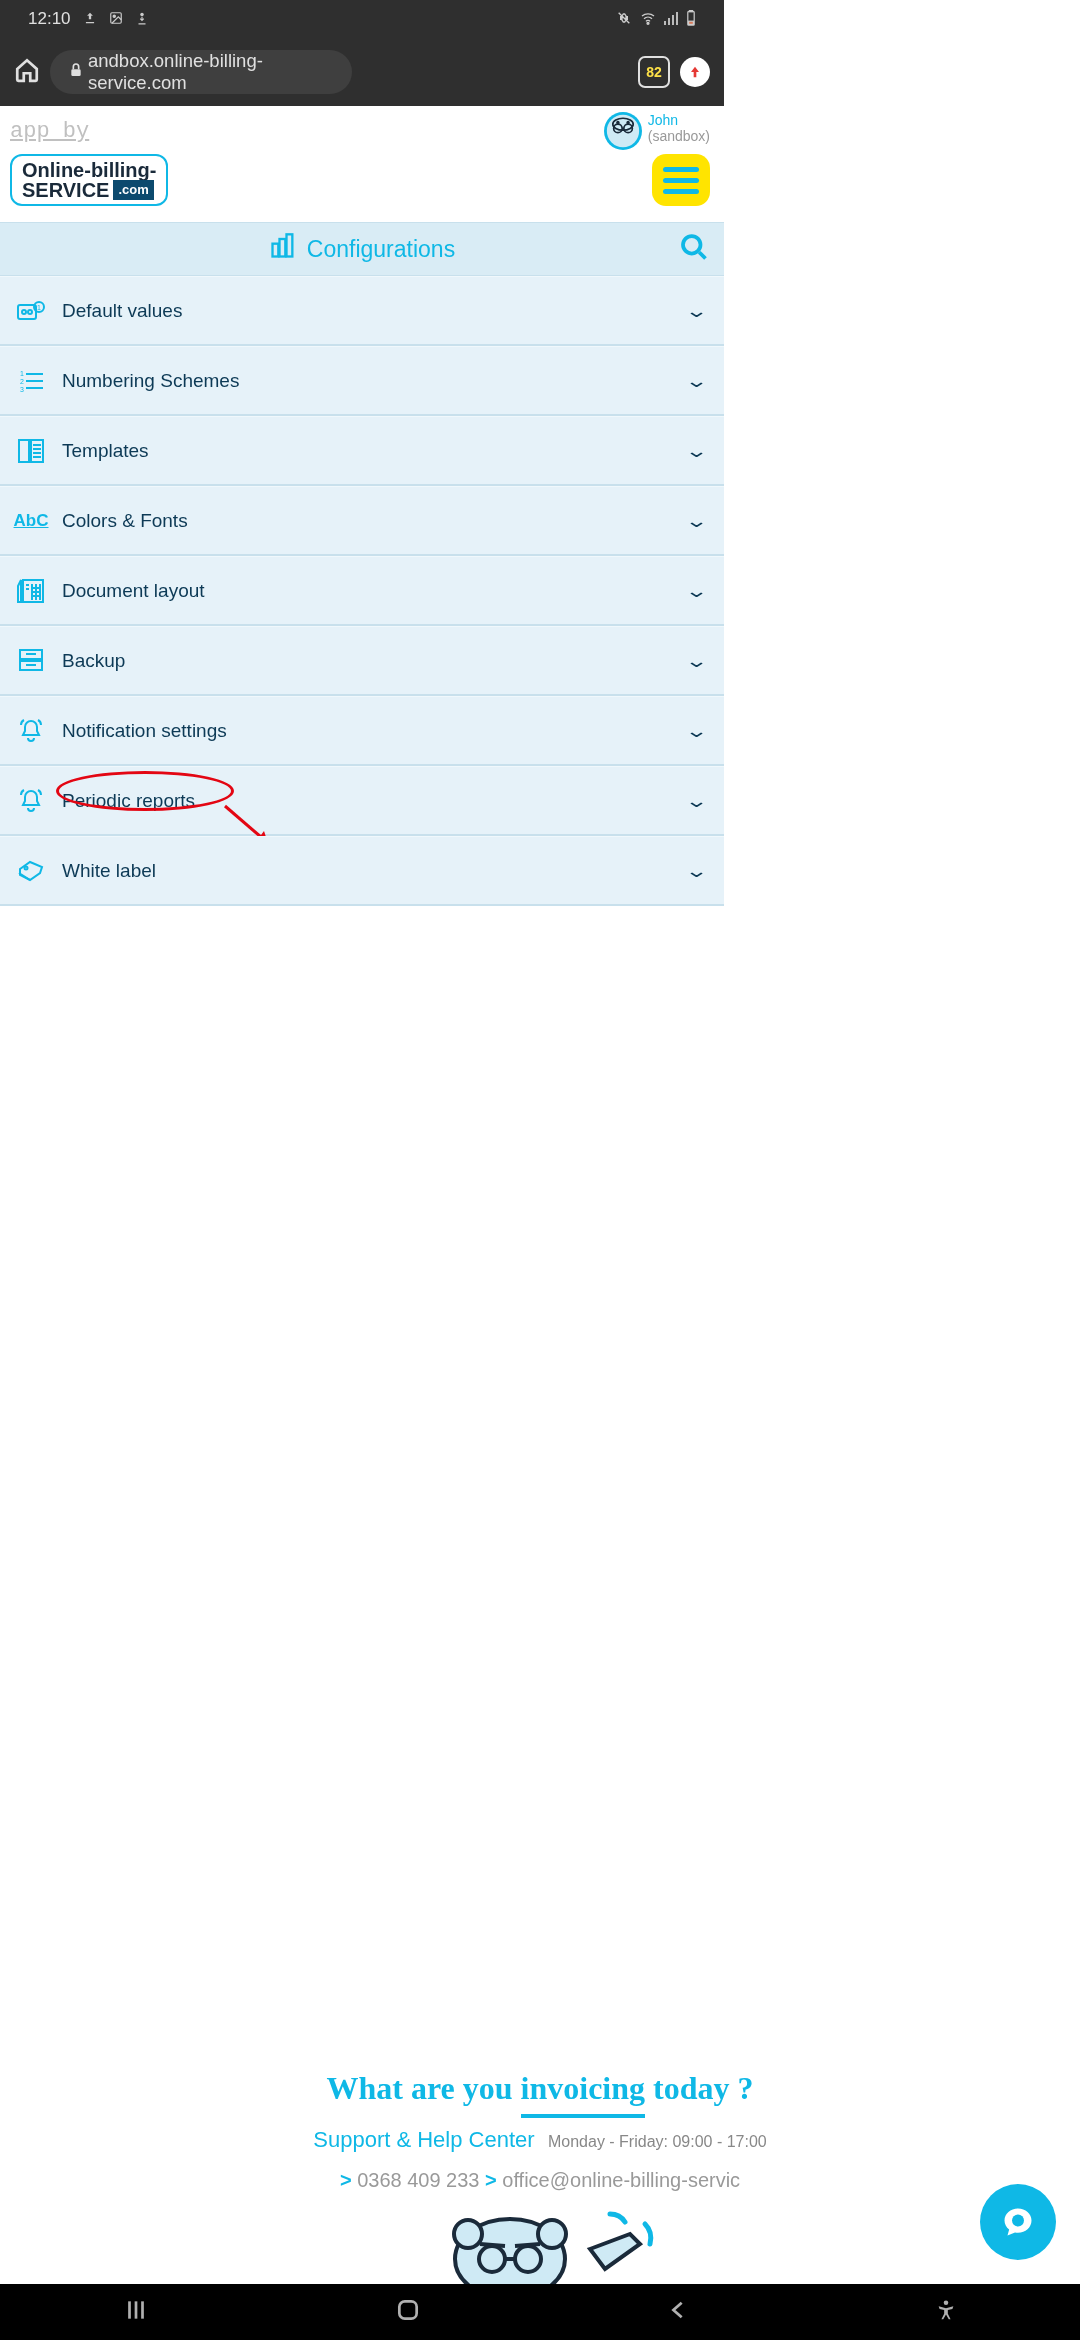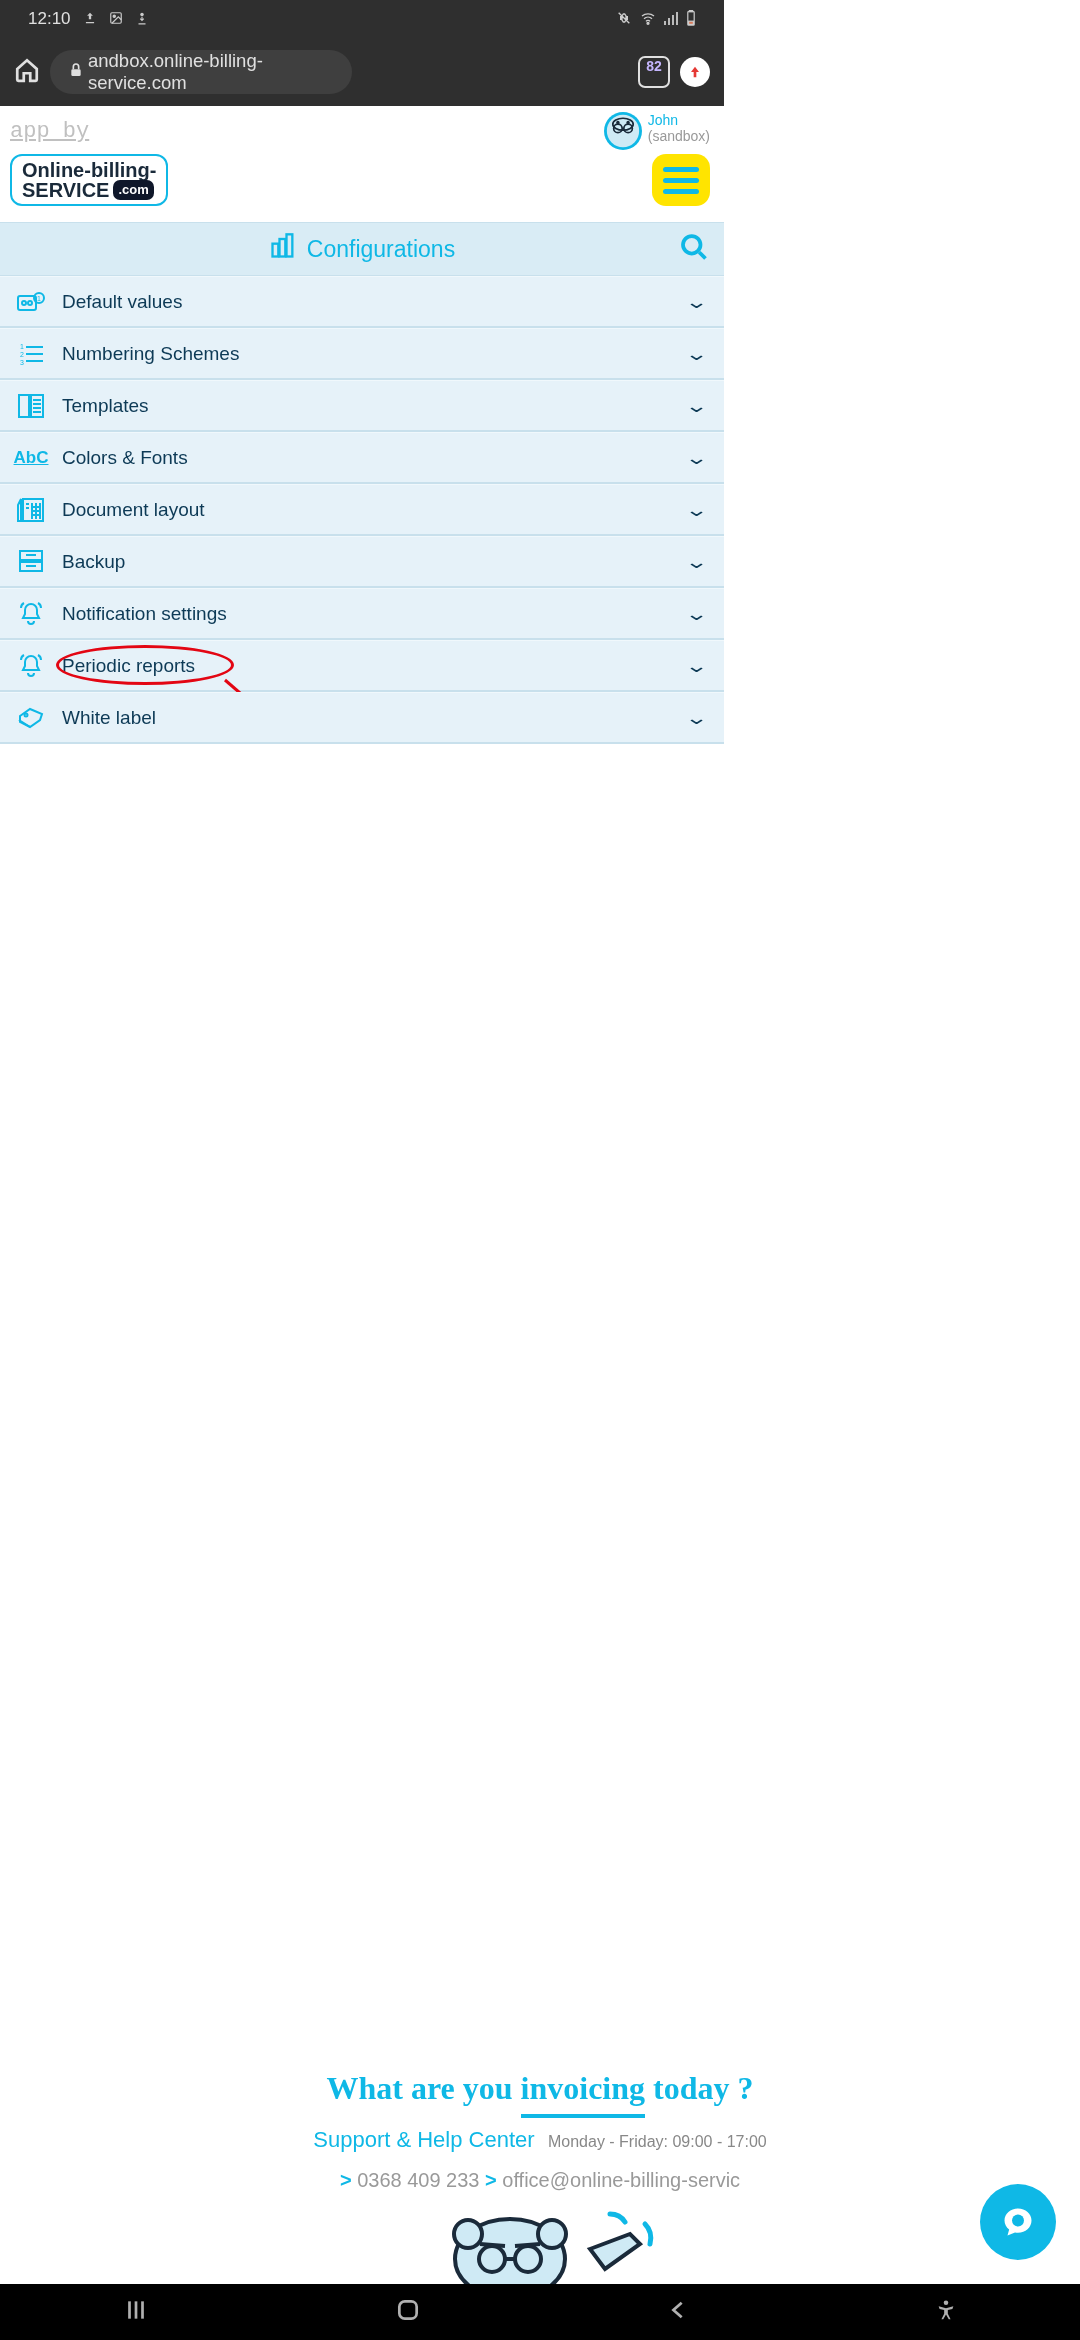"82" .tab-count { align-items: none -> center; color: #c4b5fd -> #fde047 }
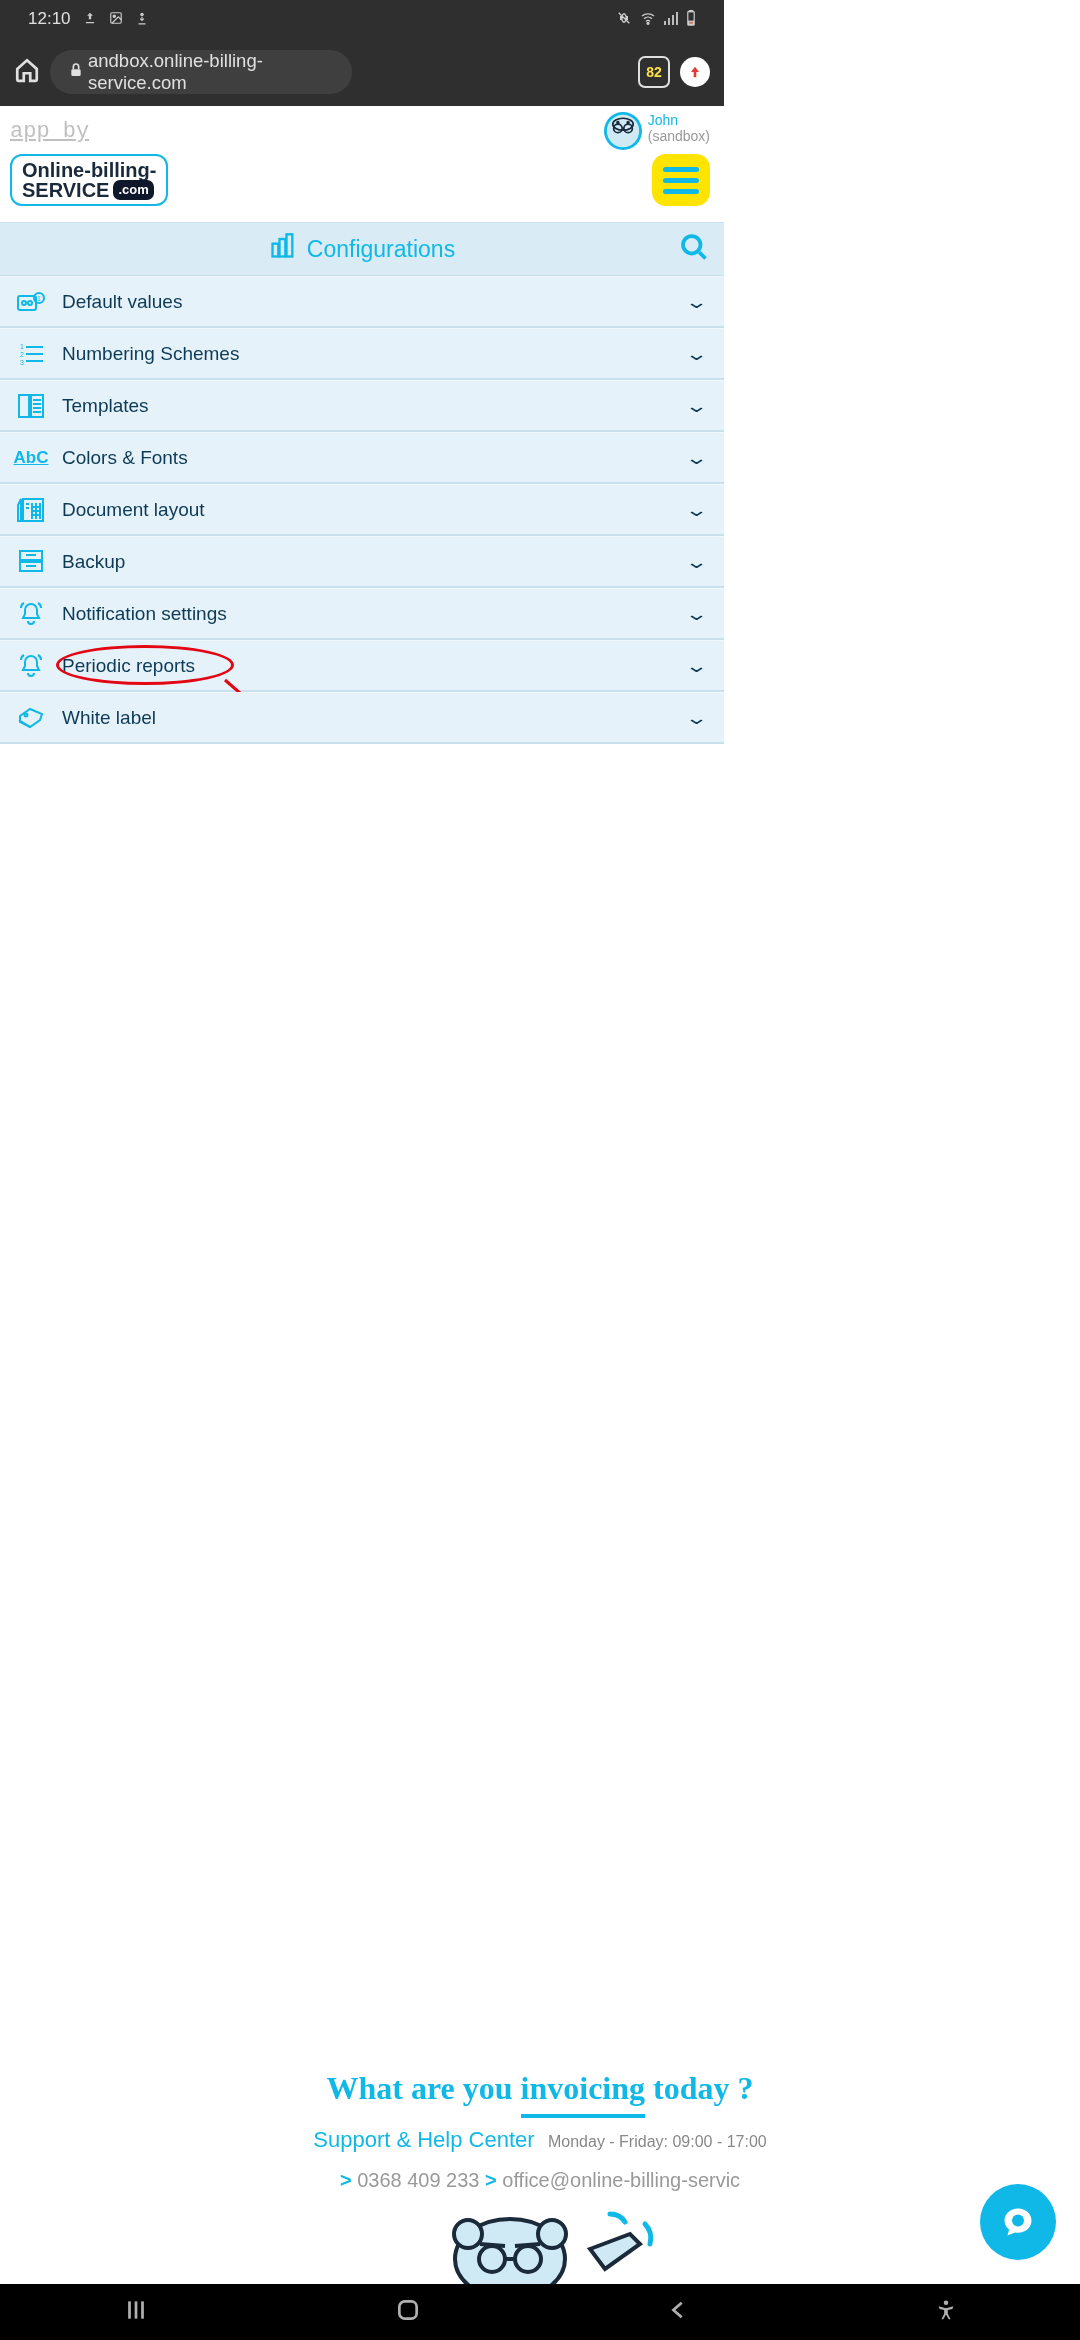".com" .logo-com { background: #0f172a -> #0c4a6e; border-radius: 7px -> 0 }
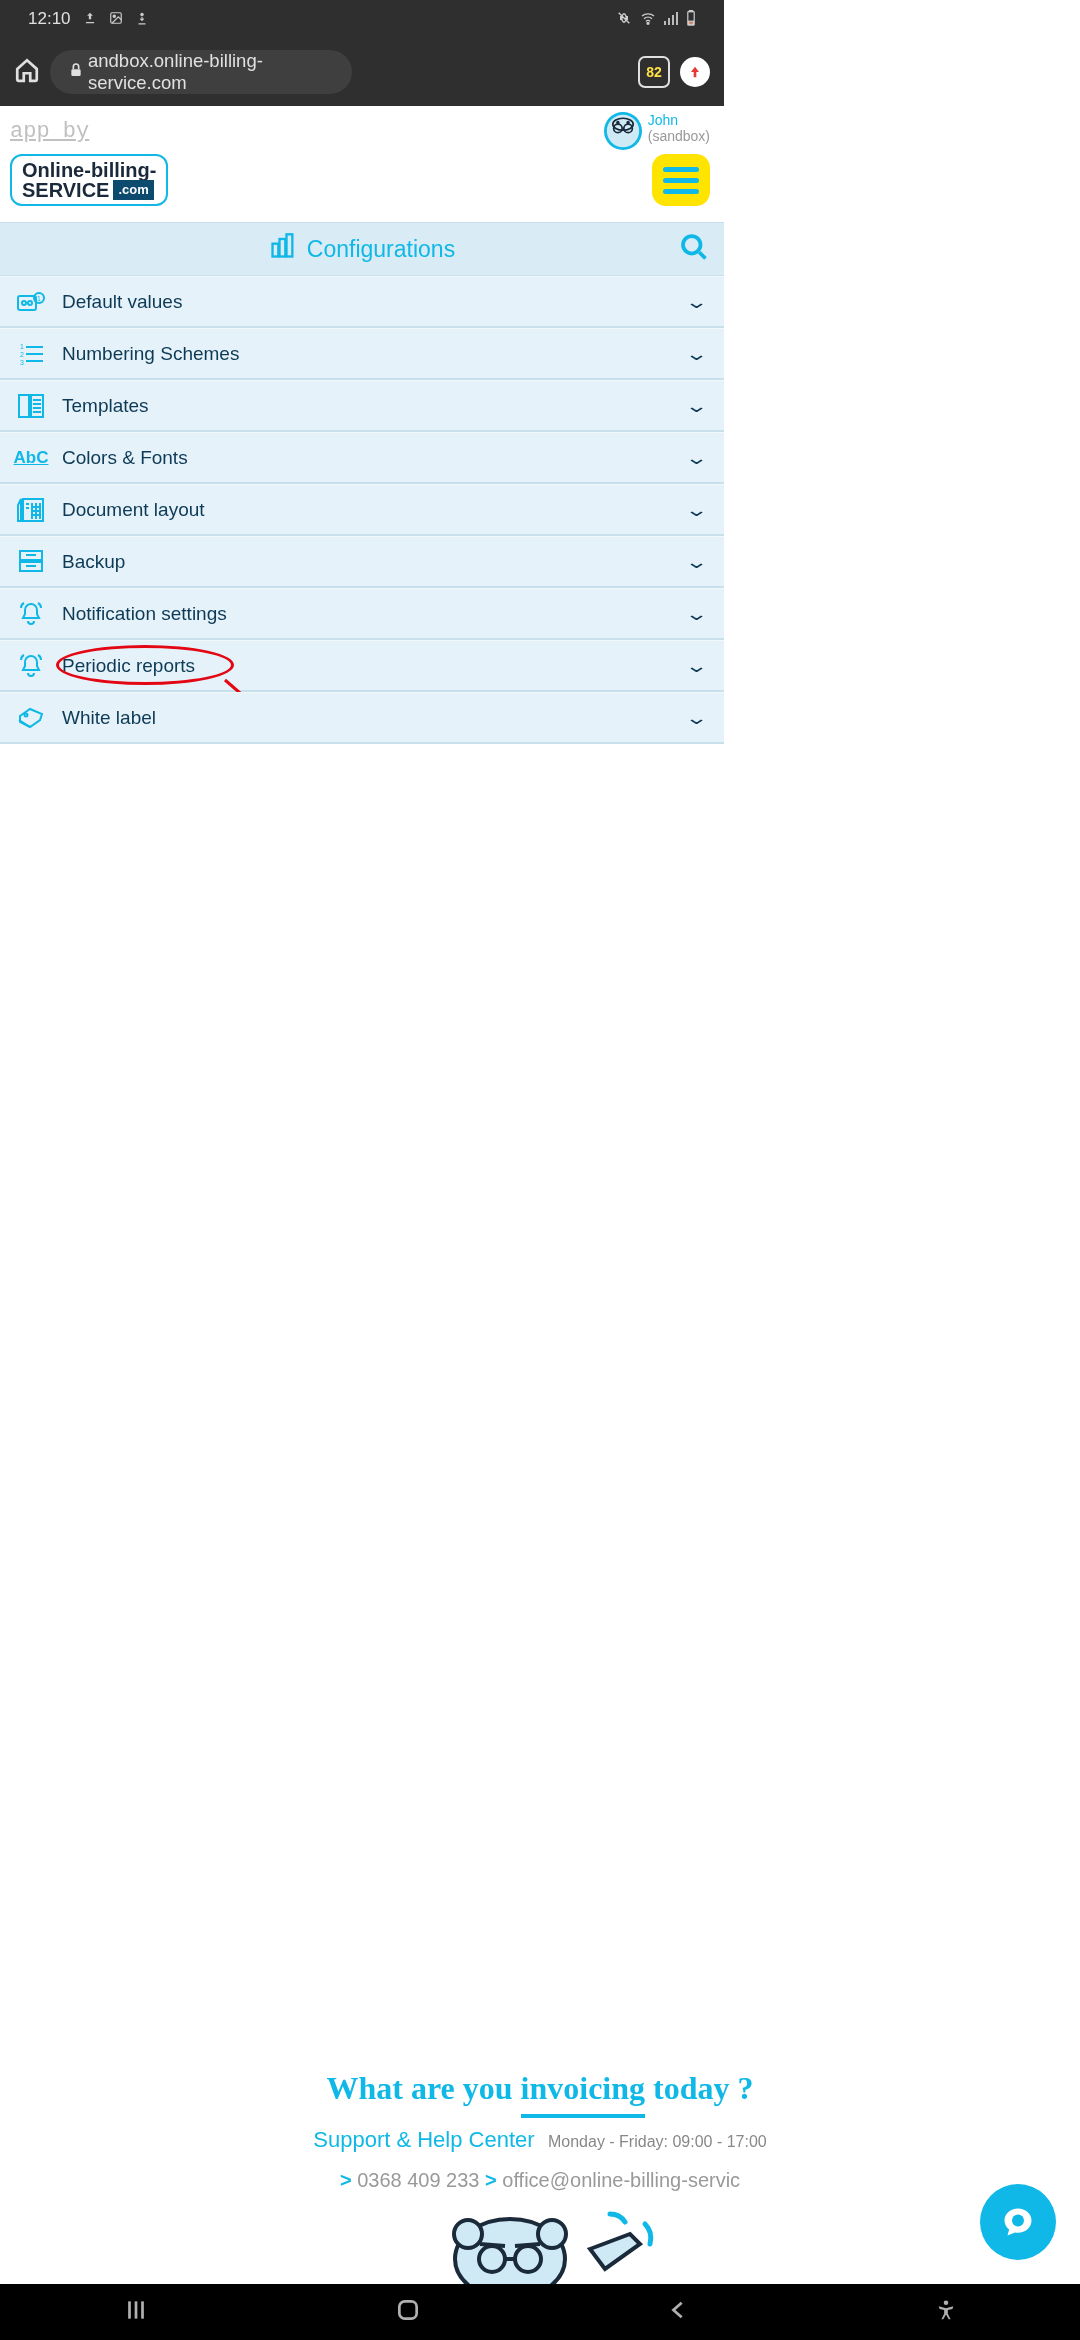"Default values" .menu-item { height: 52px -> 70px }
